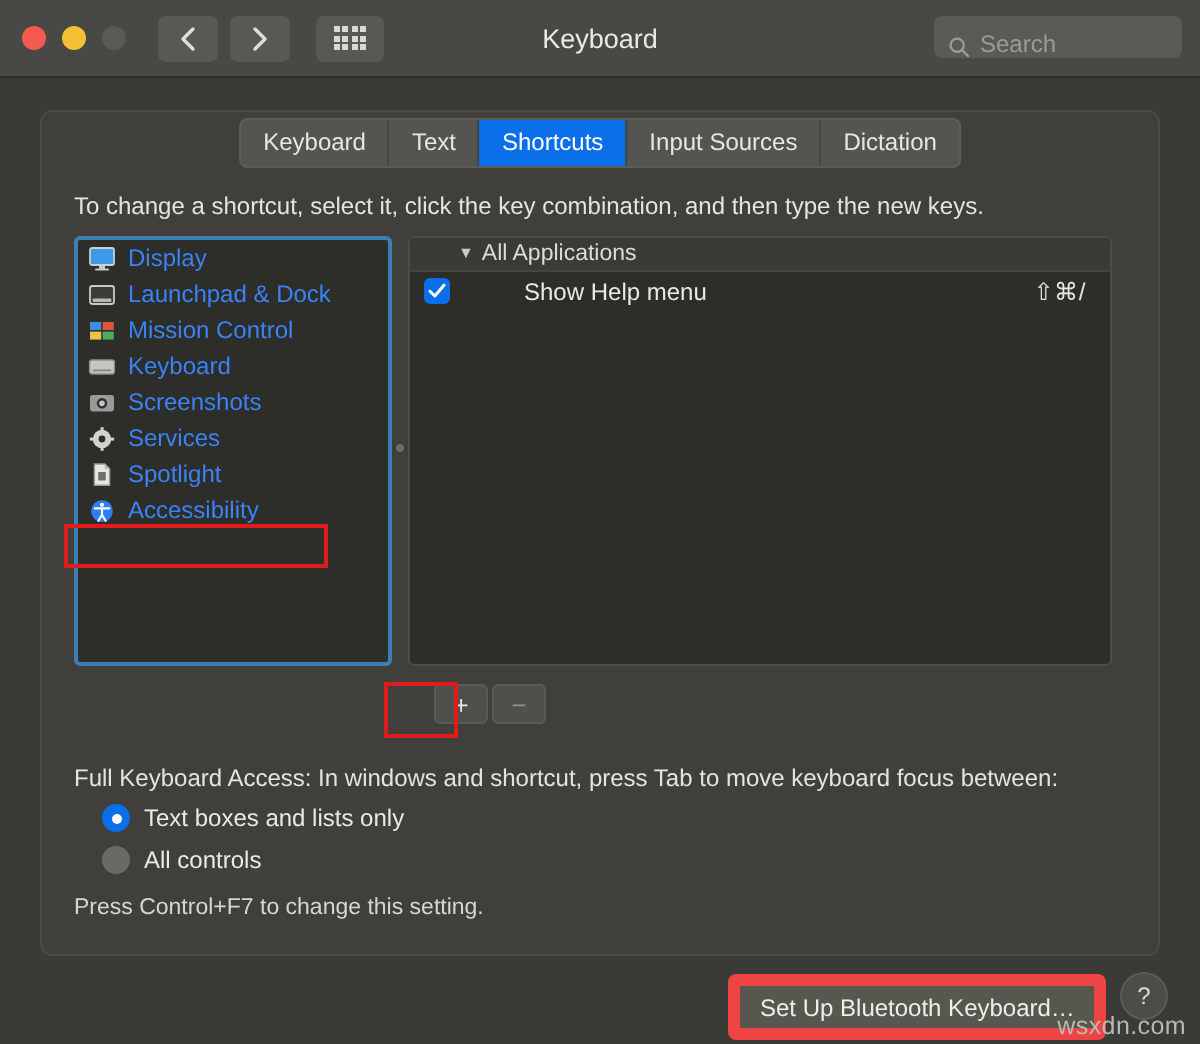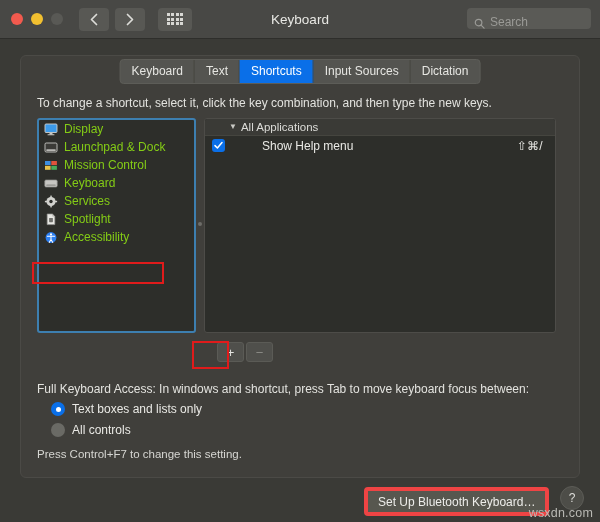"Display" .s-item { color: #84cc16 -> #3b82f6 }
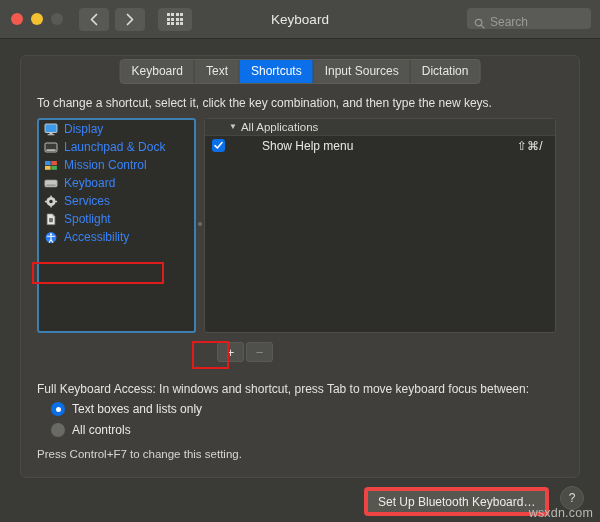"Screenshots" div.s-item { html: none -> <div> <svg> <rect></rect> <circle></circle> <circle></circle> </svg> <span>Screenshots</span> </div> }
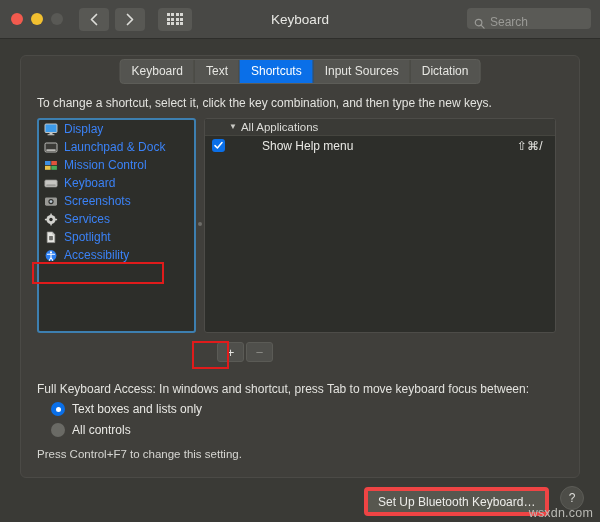"Set Up Bluetooth Keyboard…" .bt-btn { border: 4px solid #ef4444 -> 6px solid #ef4444 }
